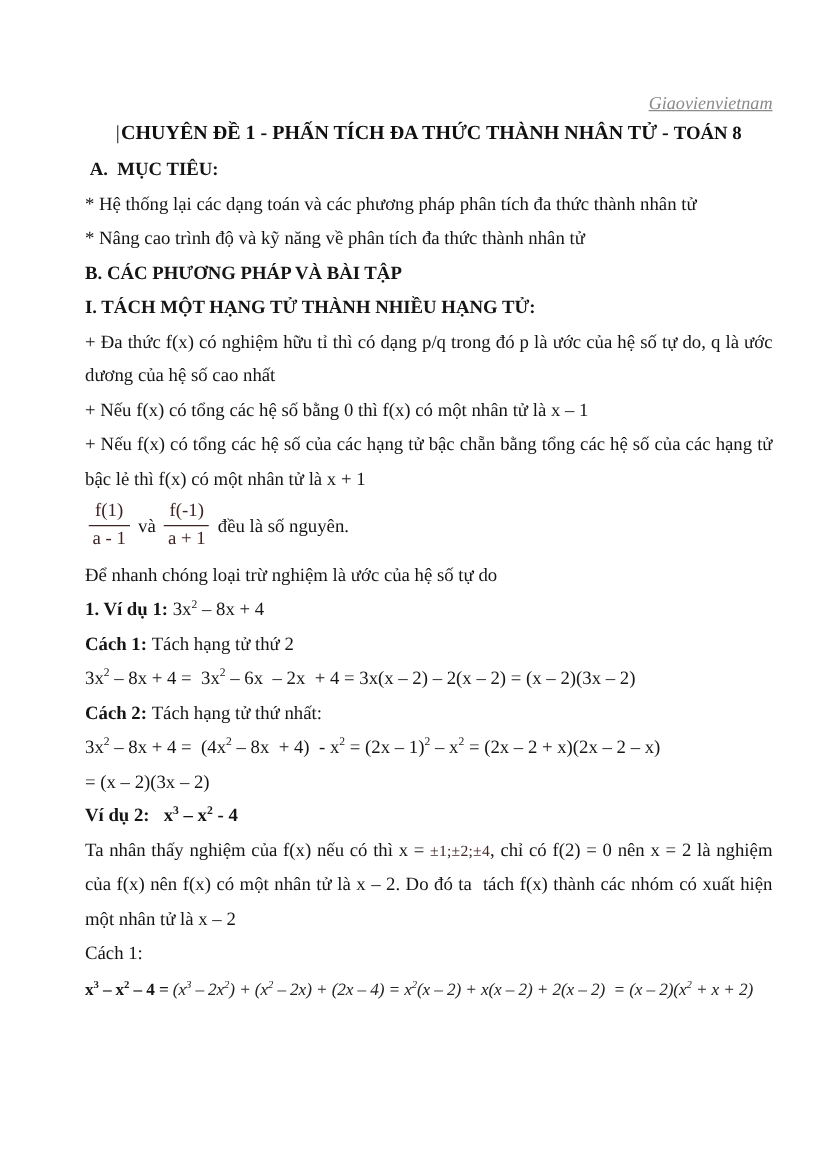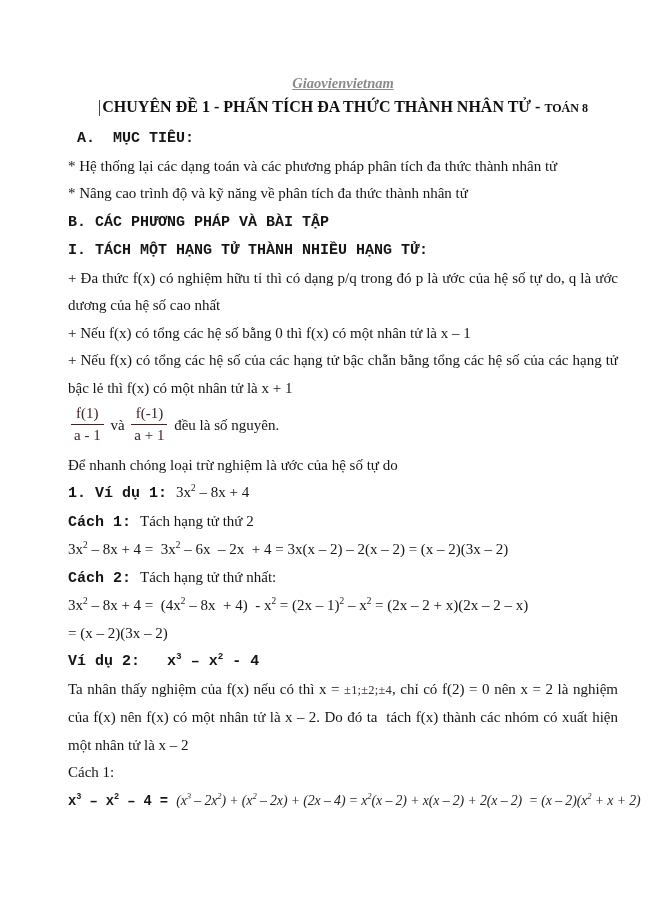"Giaovienvietnam" .watermark { font-weight: bold -> normal; text-align: center -> right }
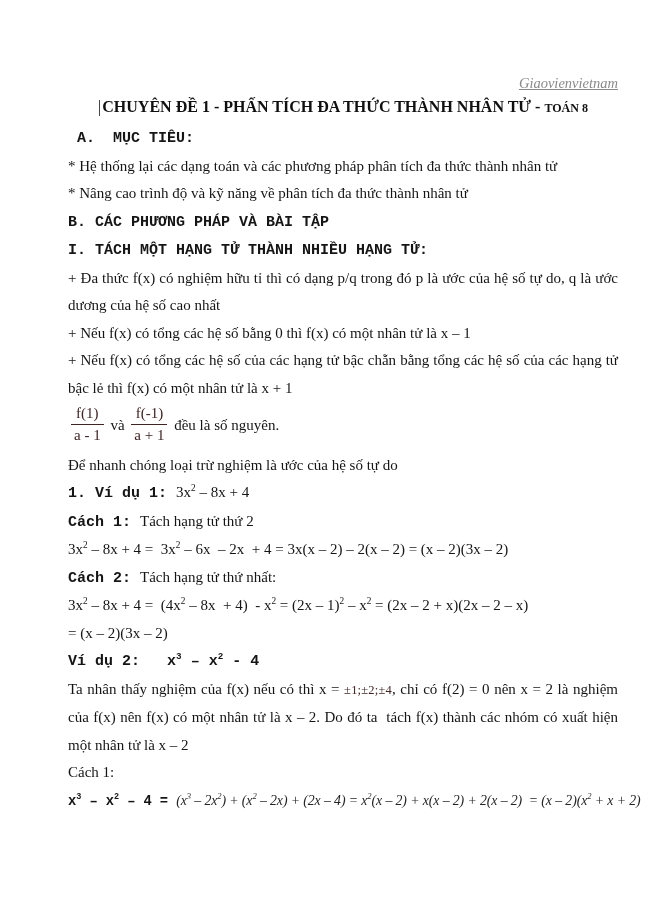"TOÁN 8" .title .suffix { font-size: 12px -> 15px }
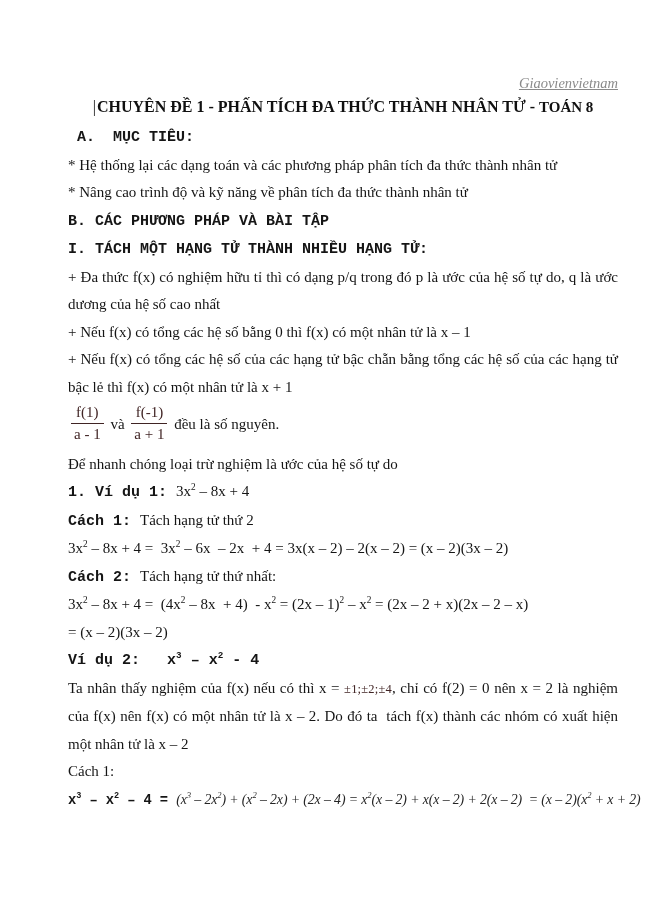"A. MỤC TIÊU:" .para .b { font-family: Liberation Mono, monospace -> none }
